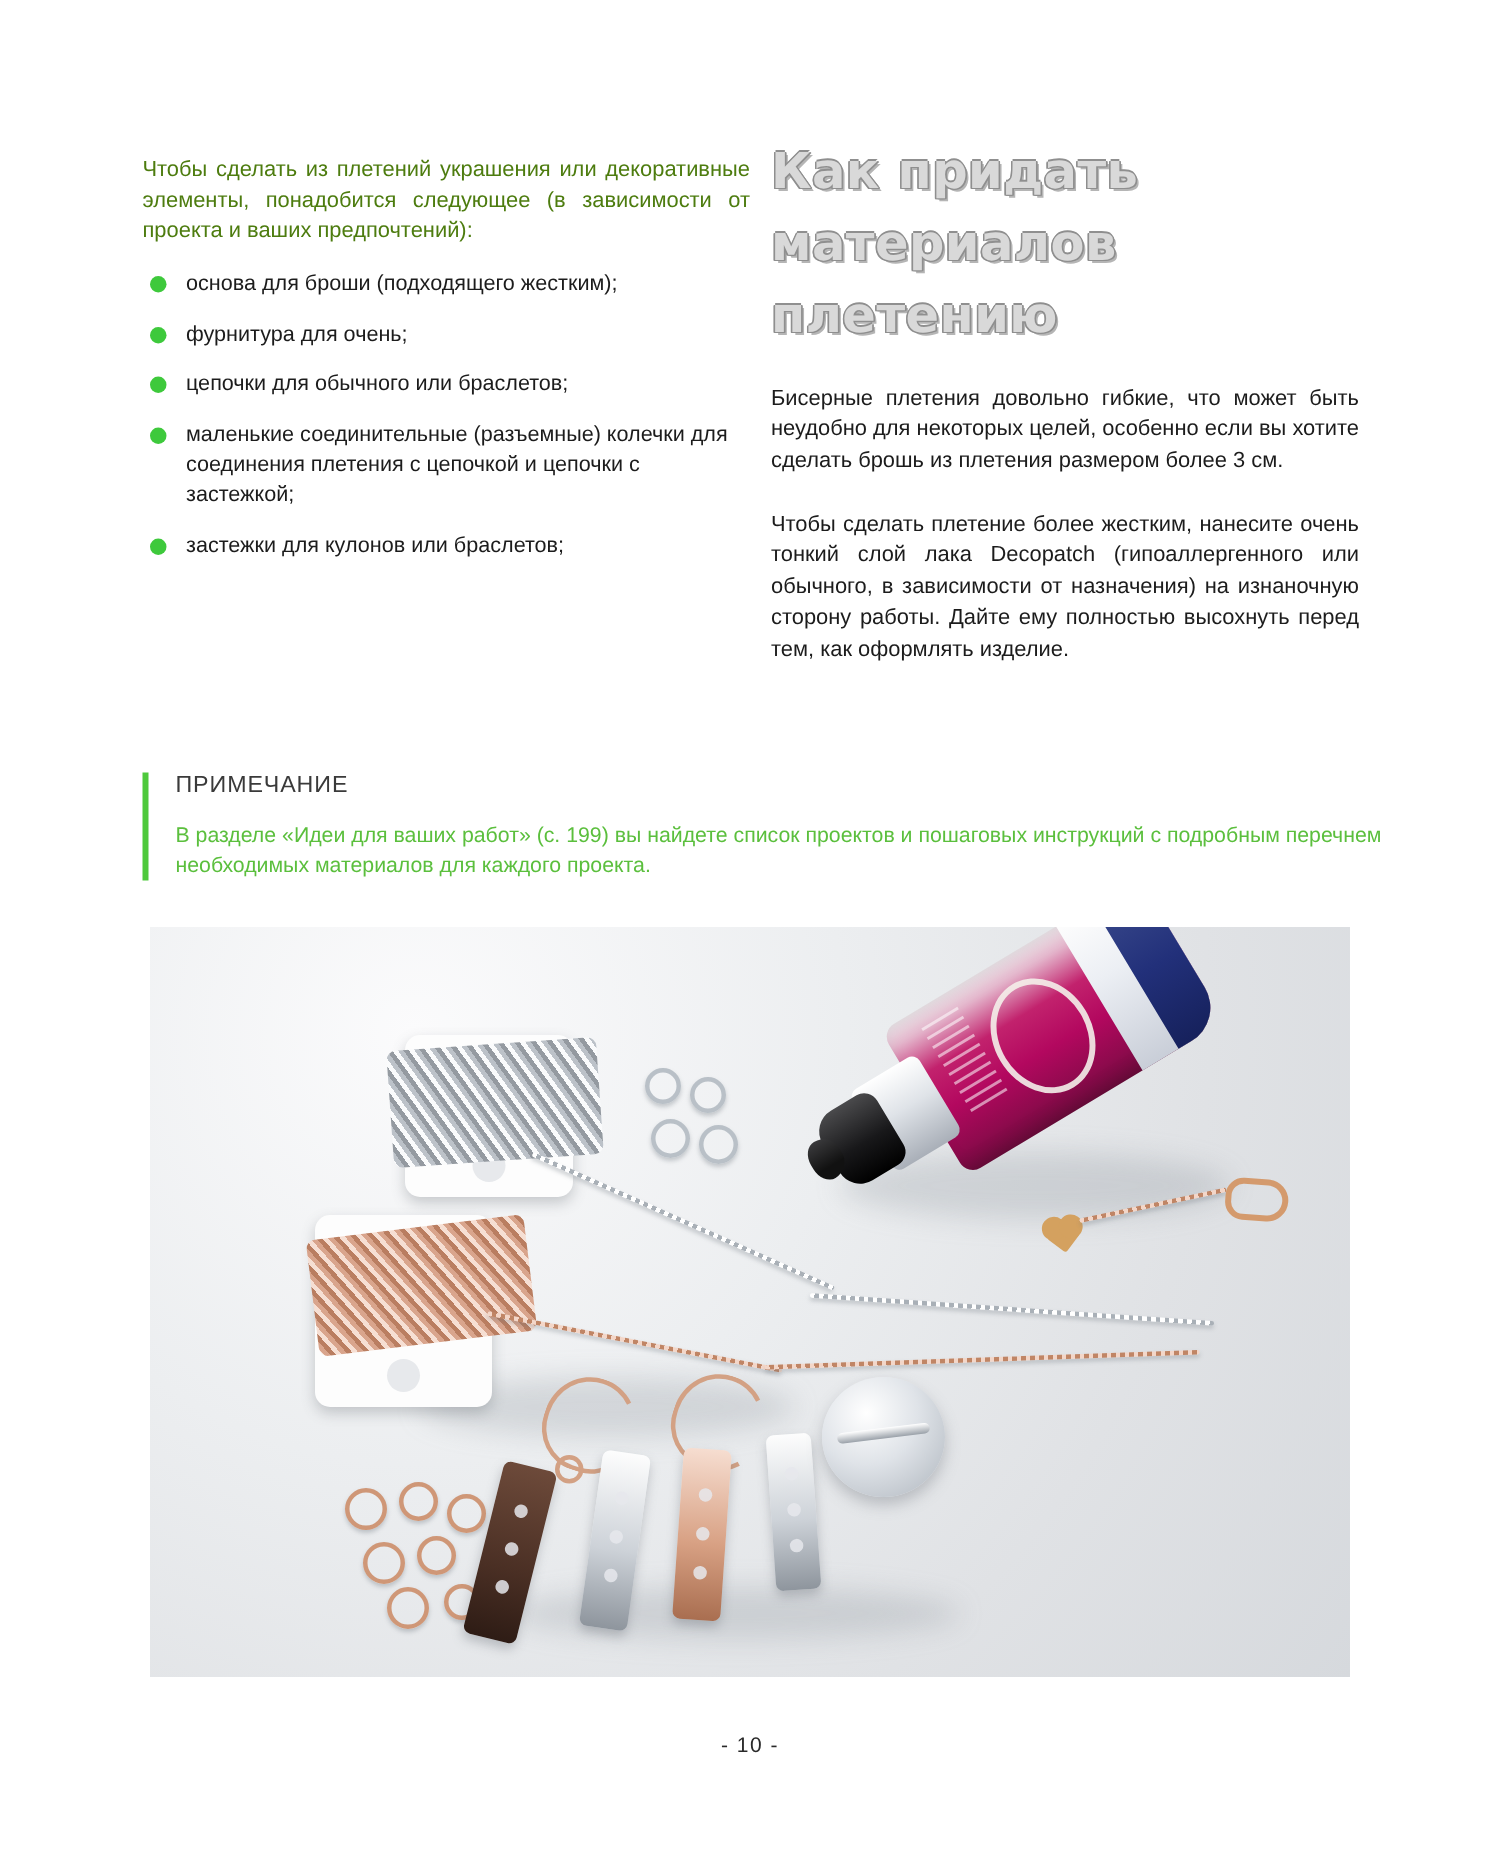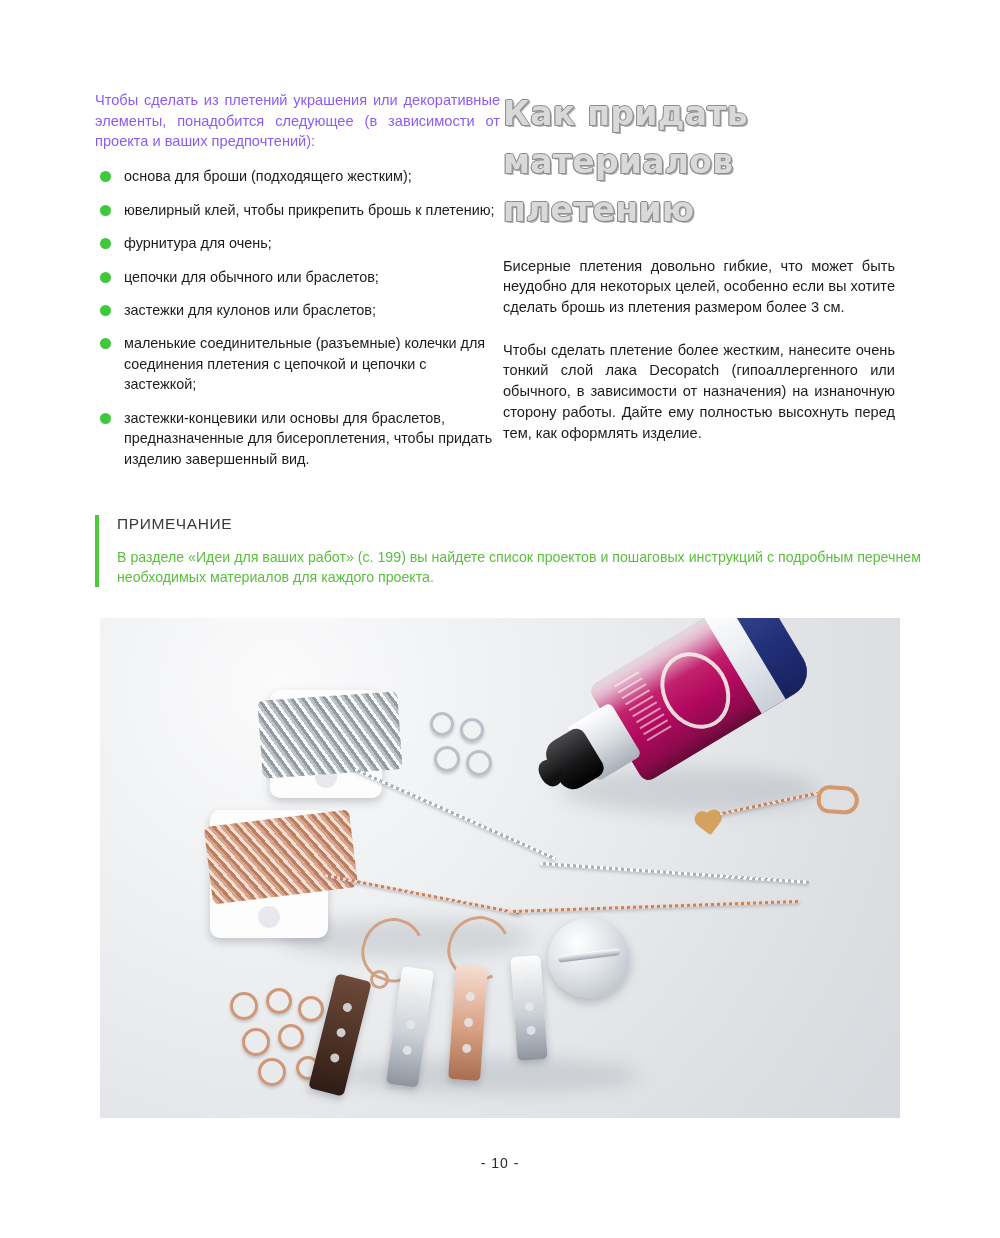"Чтобы сделать из плетений украшения" .intro-par { color: #8b5cf6 -> #4d7c0f; margin: 0 0 14px 0 -> 13px 0 14px 0 }
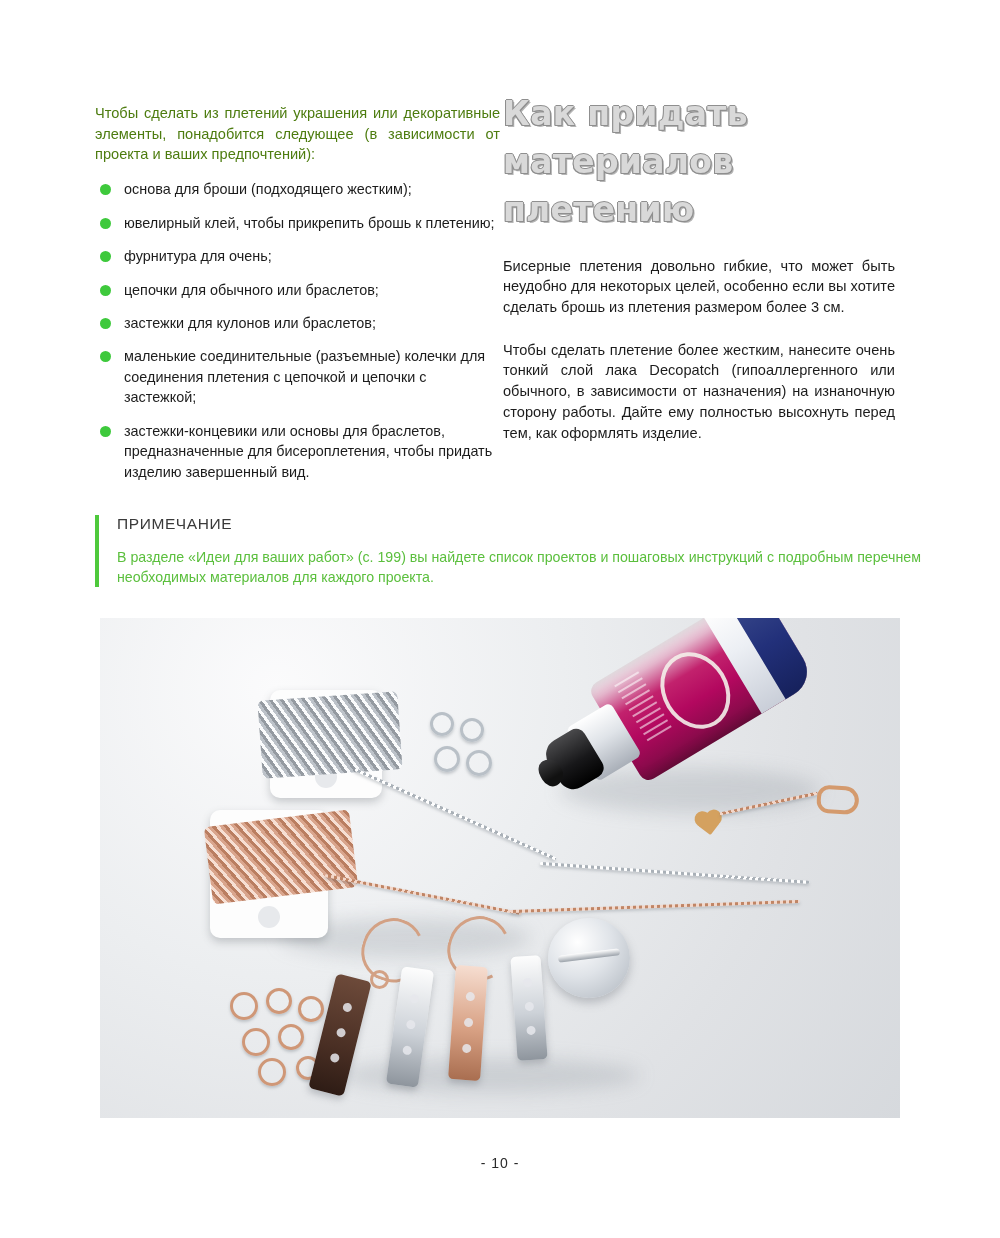"Как придать" .col-right { left: 408px -> 419px }
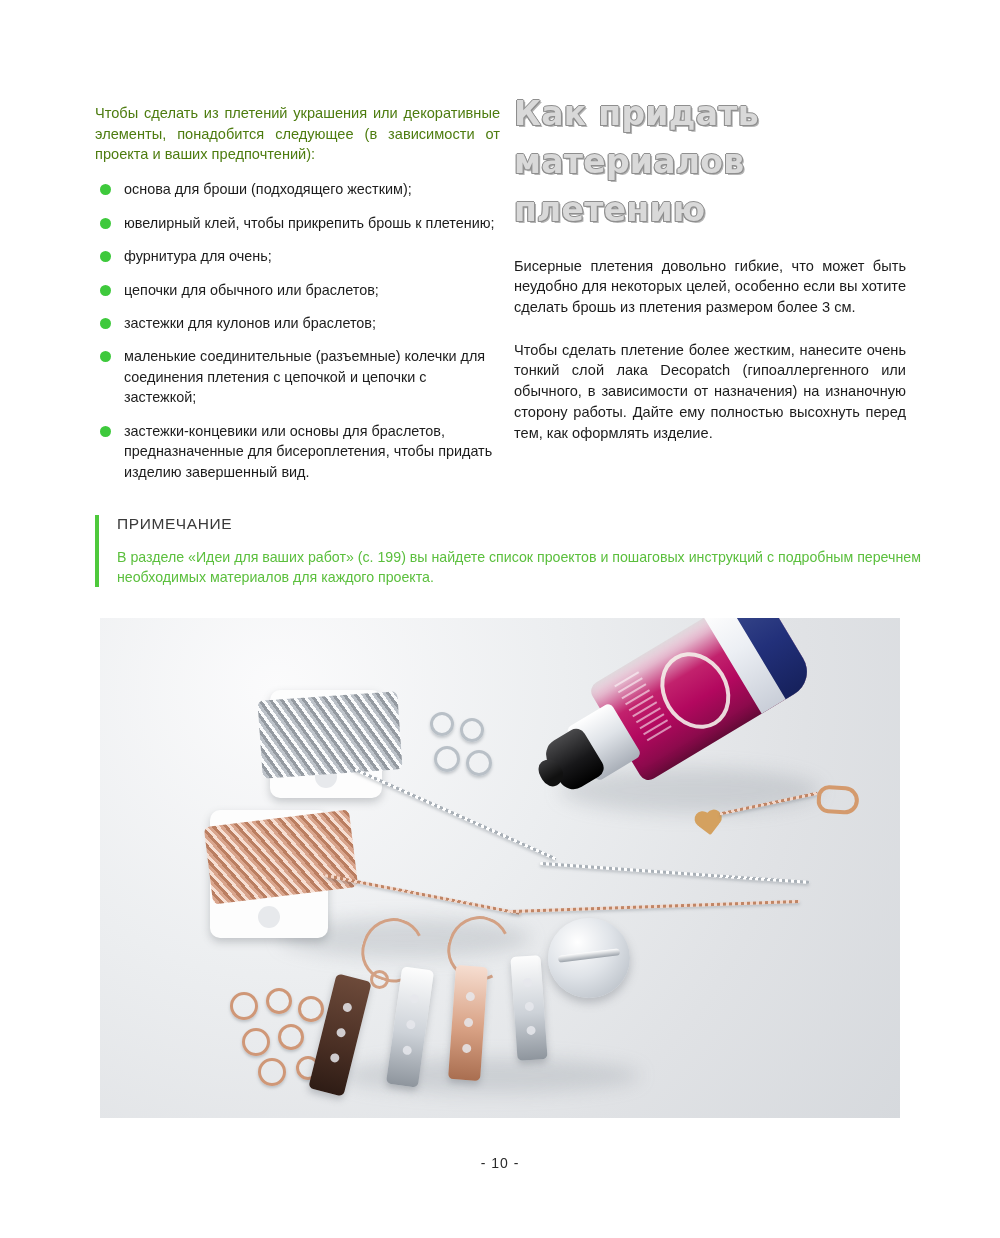"ювелирный клей, чтобы прикрепить брошь" li { html: <li> <span></span> <span>ювелирный клей, чтобы прикрепить брошь к плетению;</span> </li> -> none }
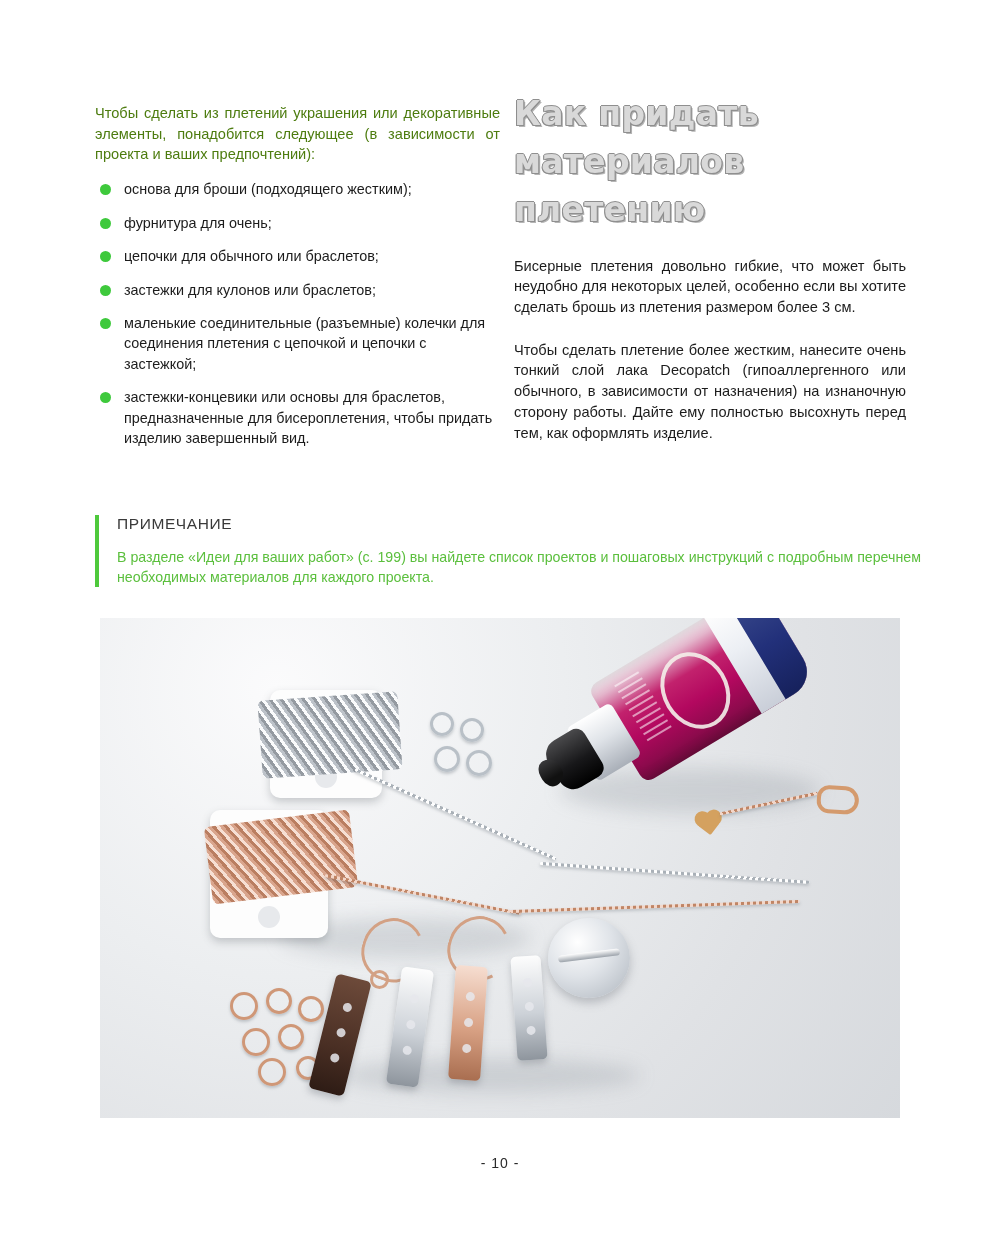"застежки для кулонов или браслетов;" li { order: before "маленькие соединительные (разъемные)" -> after "маленькие соединительные (разъемные)" }
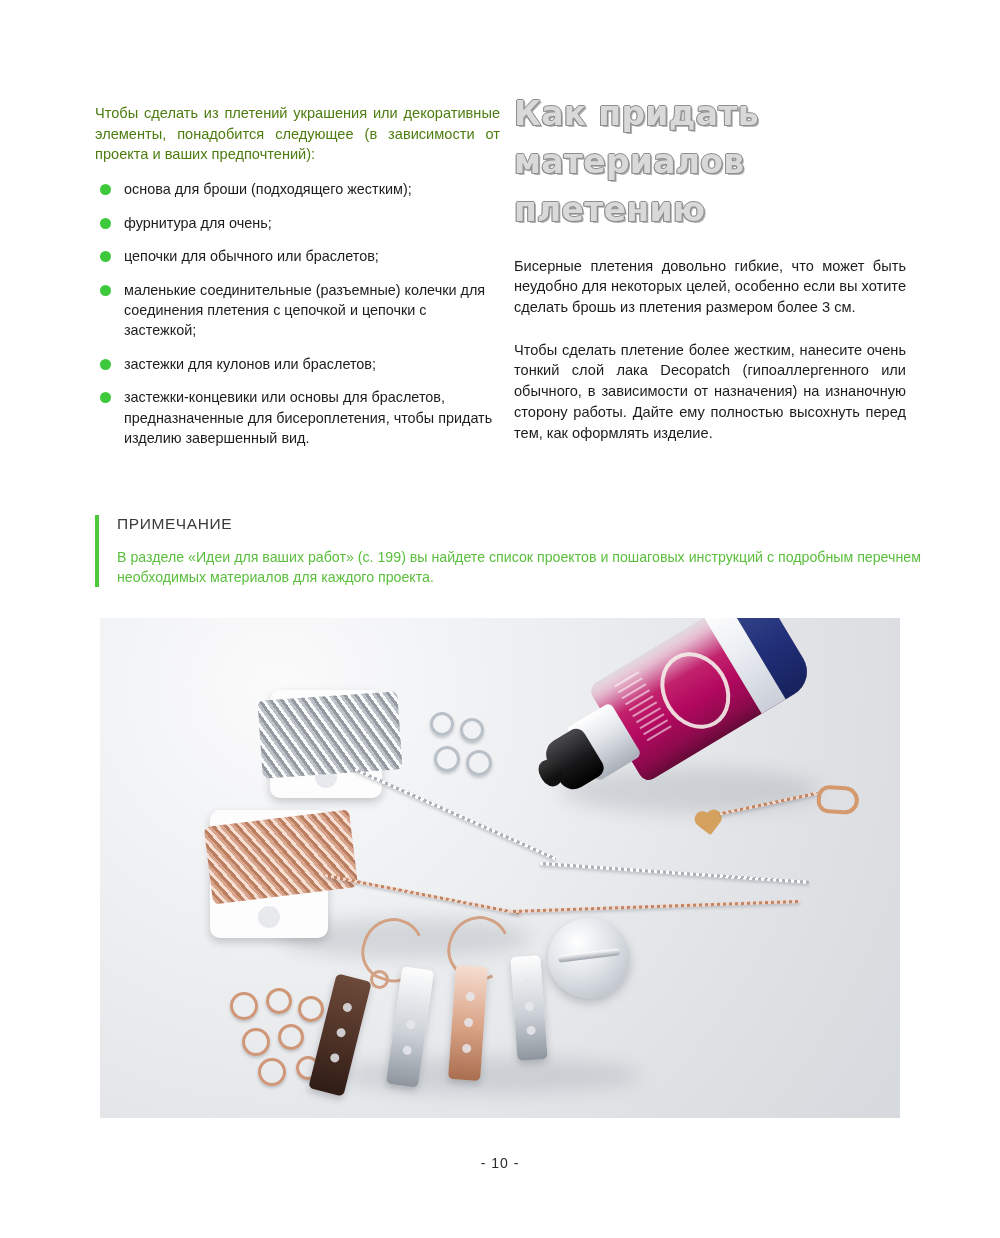"застежки-концевики или основы для" li { html: <li> <span></span> <span>застежки-концевики или основы для браслетов, предназначенные для бисероплетения, чтобы придать изделию завершенный вид.</span> </li> -> none }
